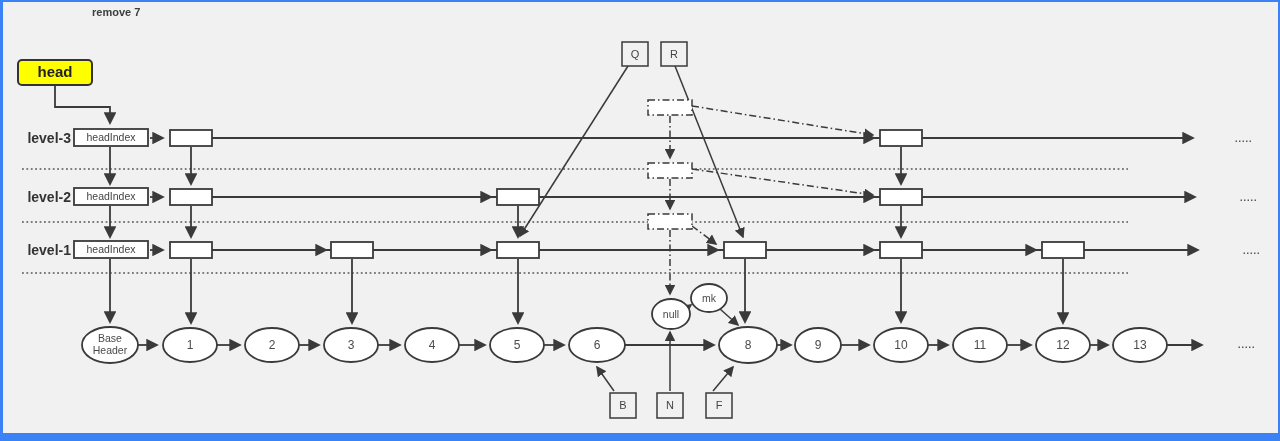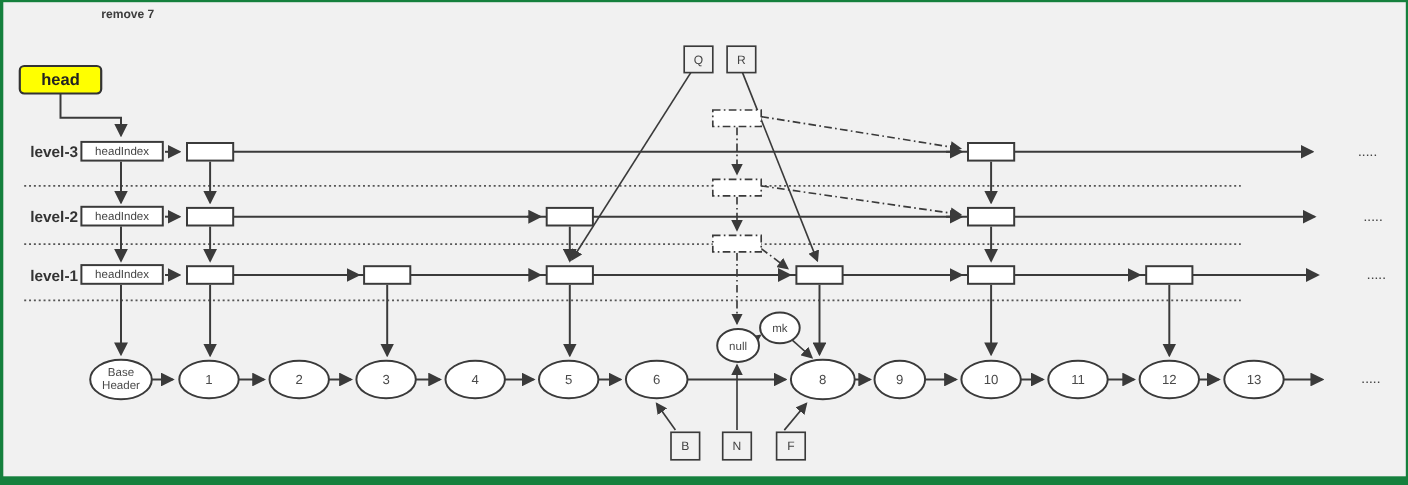"remove 7" .canvas { background: #15803d -> #3b82f6 }
